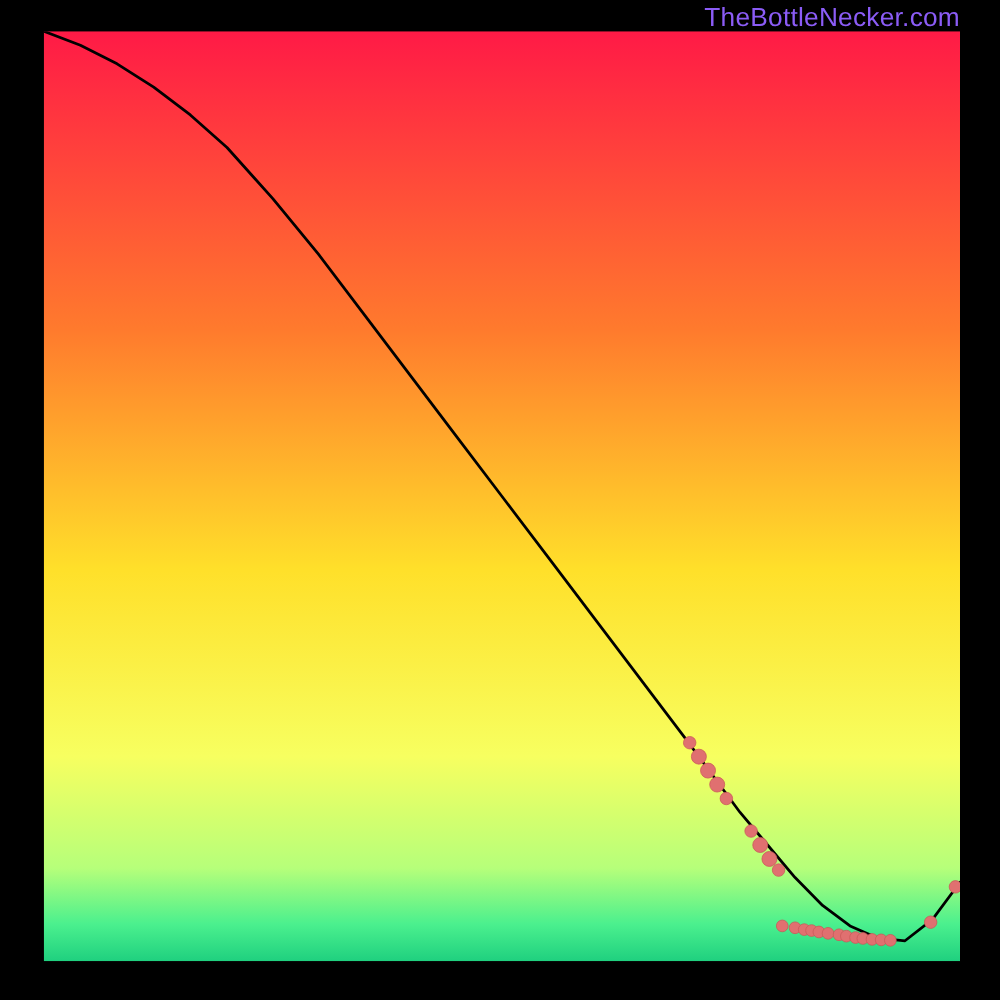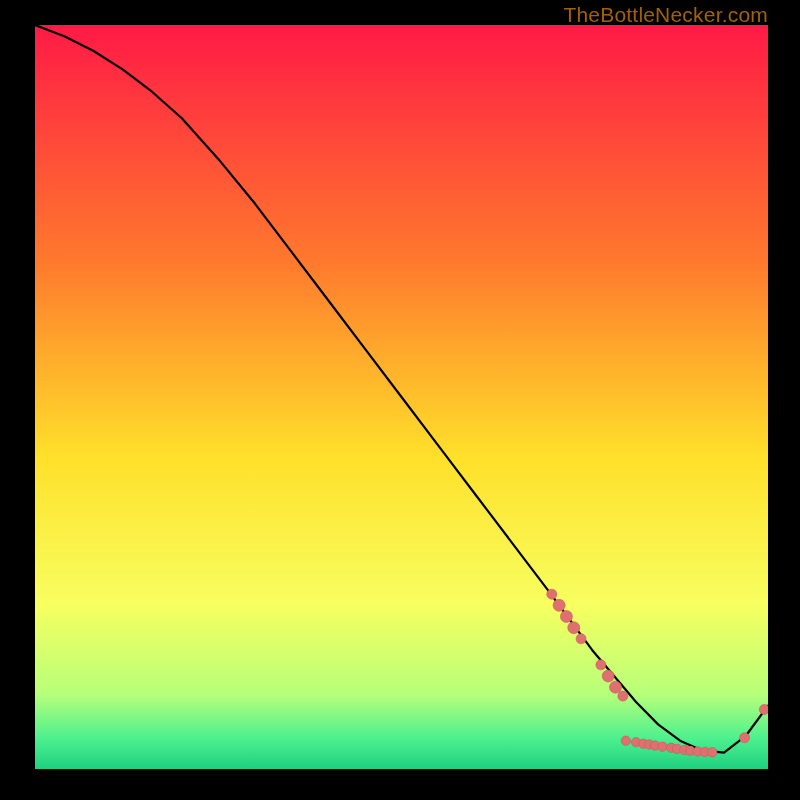"TheBottleNecker.com" .watermark { color: #a16207 -> #8b5cf6 }
